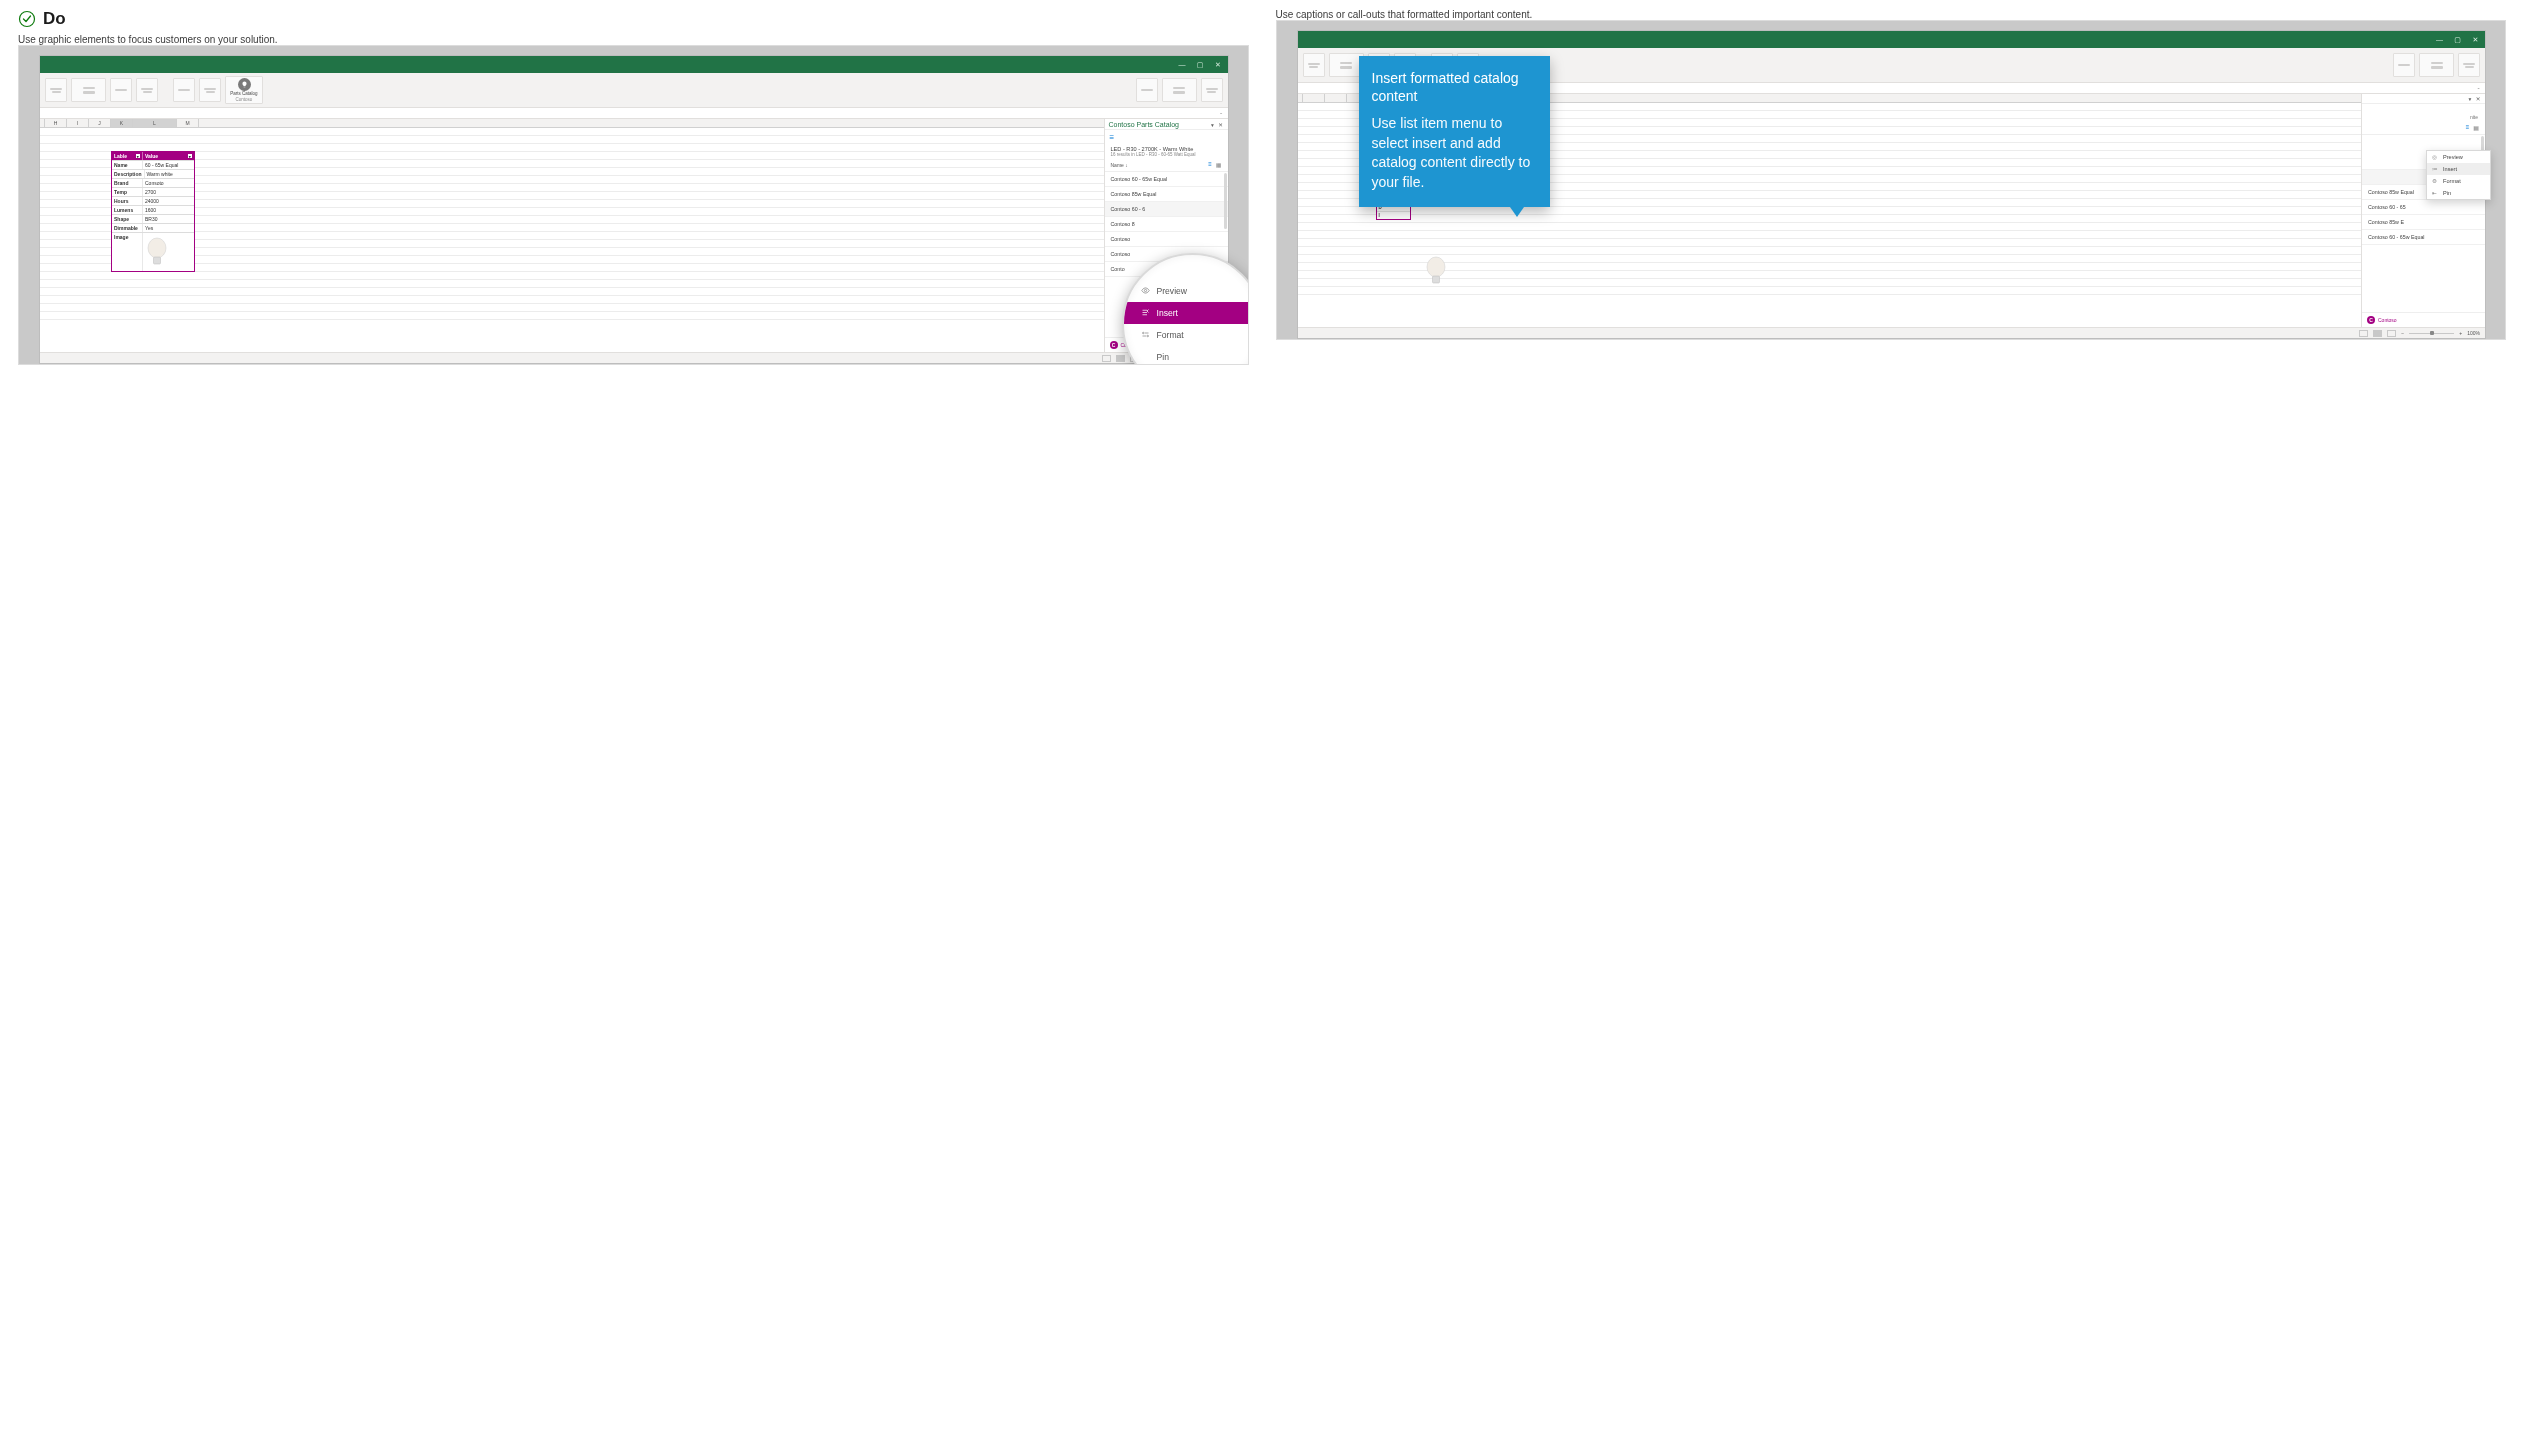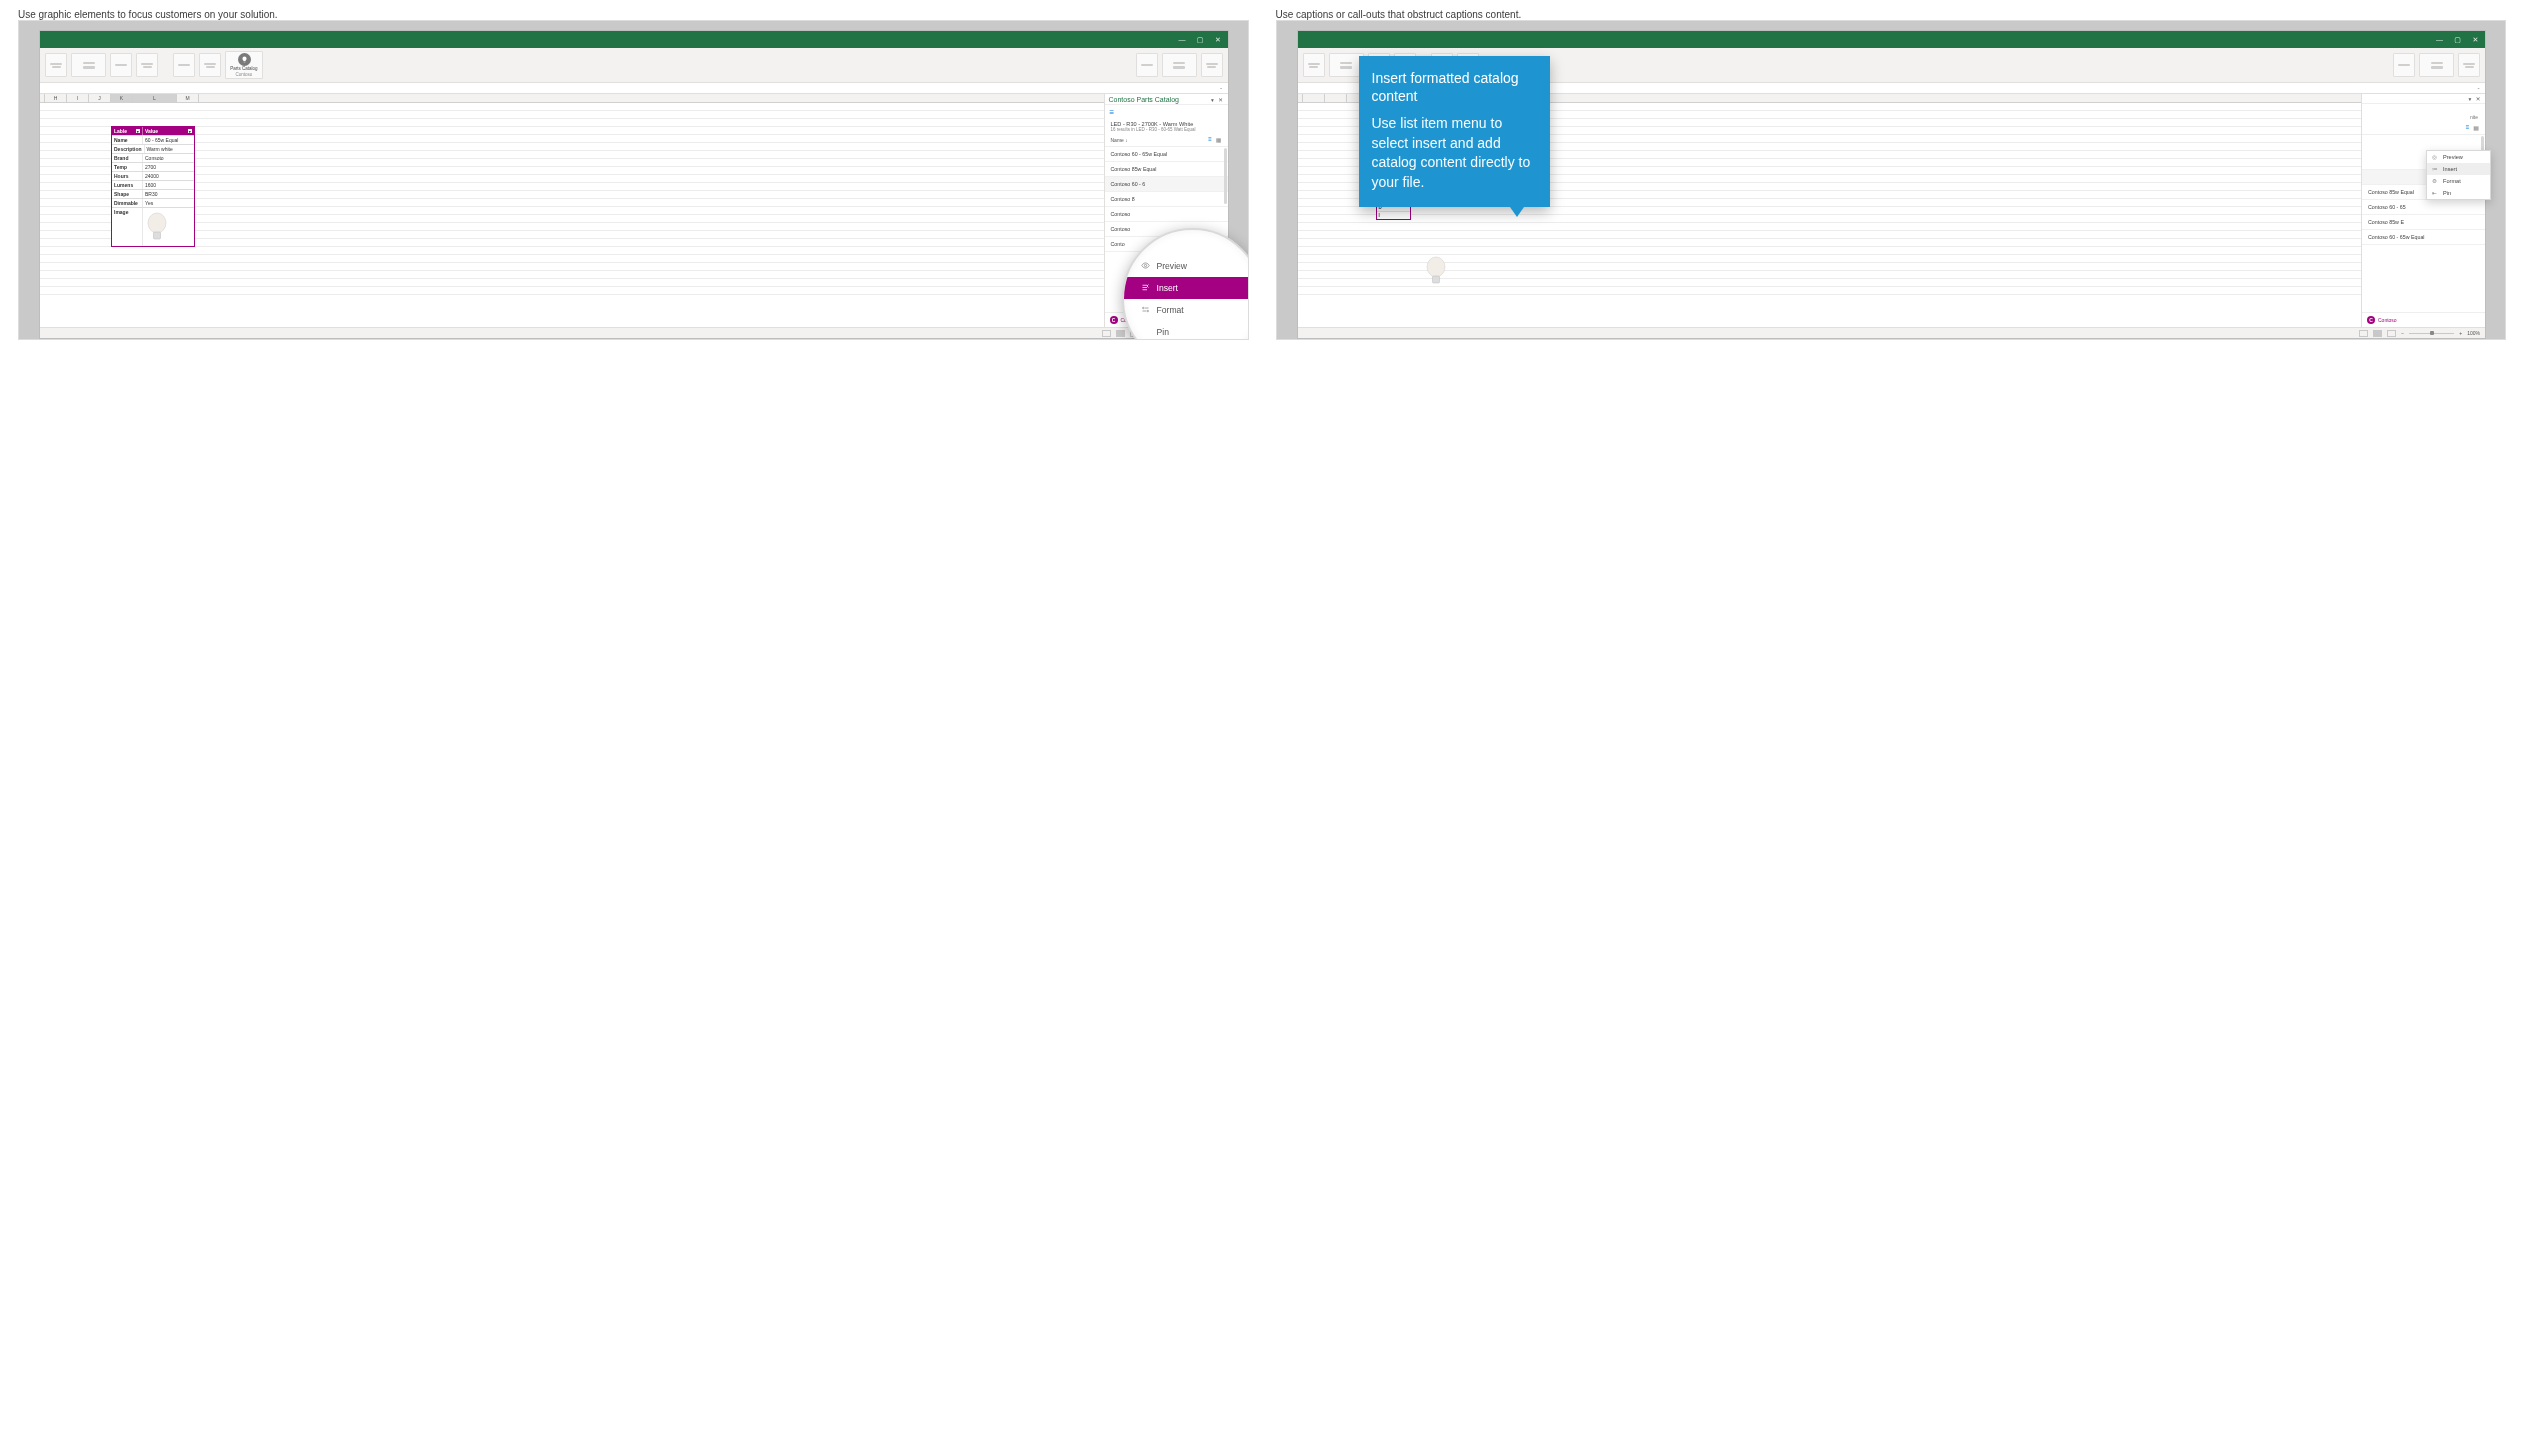"Do" div.head { html: none -> <div> <span> <svg> <circle></circle> <path></path> </svg> </span> <span>Do</span> </div> }
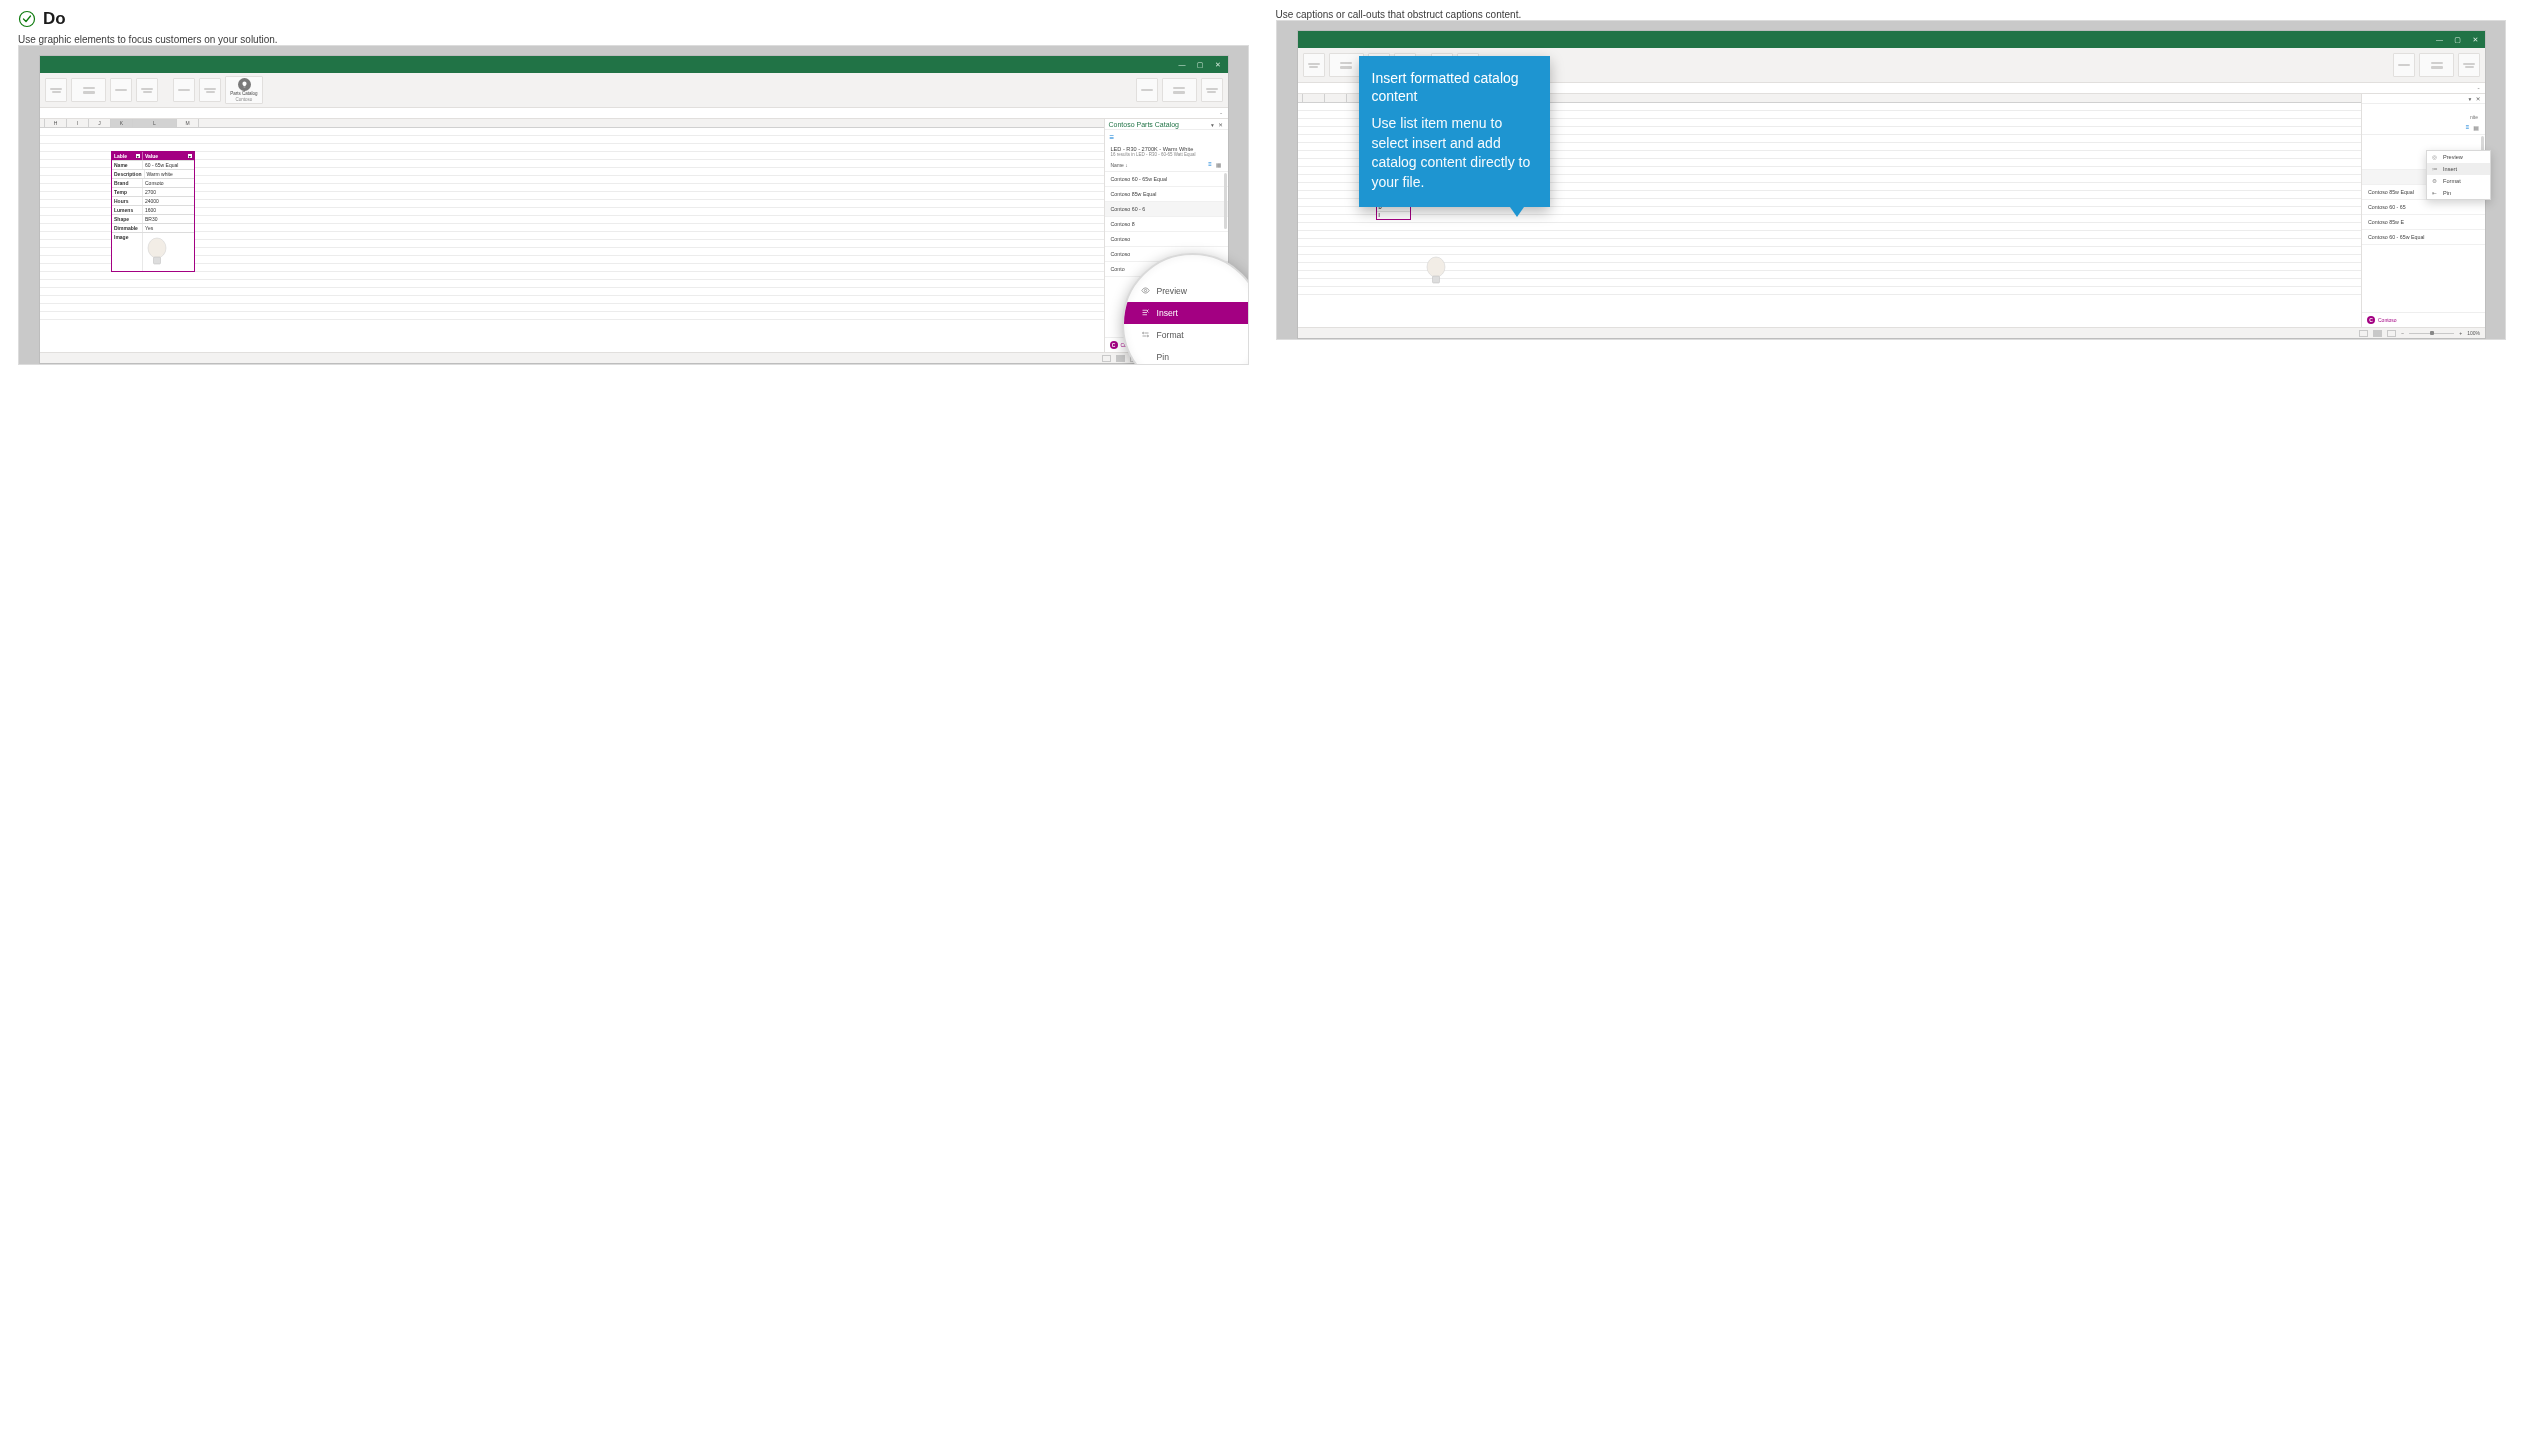"Use captions or call-outs that" div.head-sub { text: obstruct captions -> formatted important }
